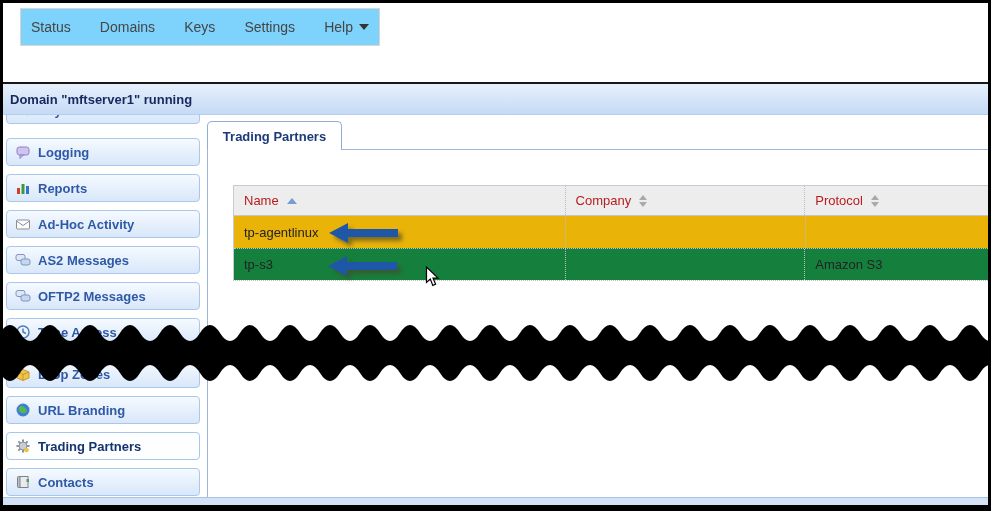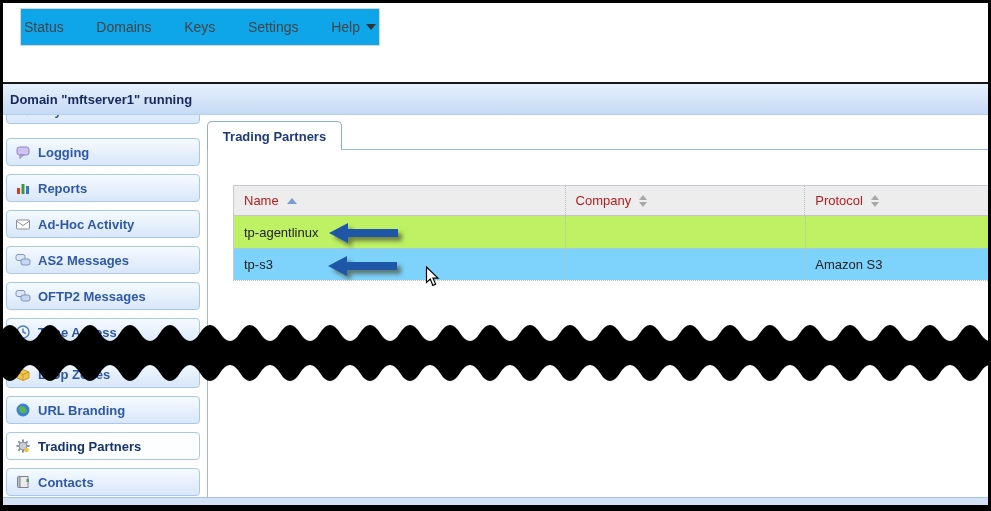"Status" .menubar { background: #0ea5e9 -> #7dd3fc; padding: 0 3px -> 0 10px }
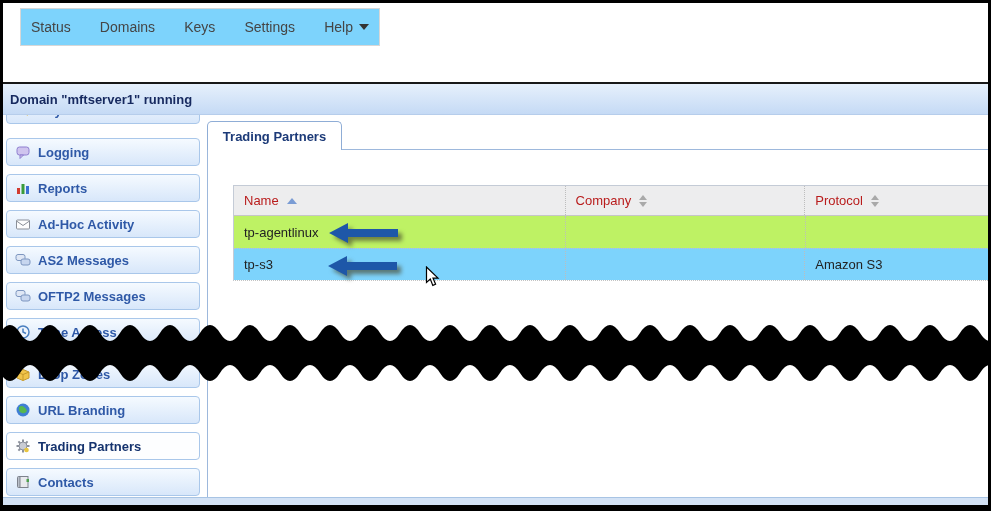"tp-agentlinux" .trow { background: #bef264 -> #eab308 }
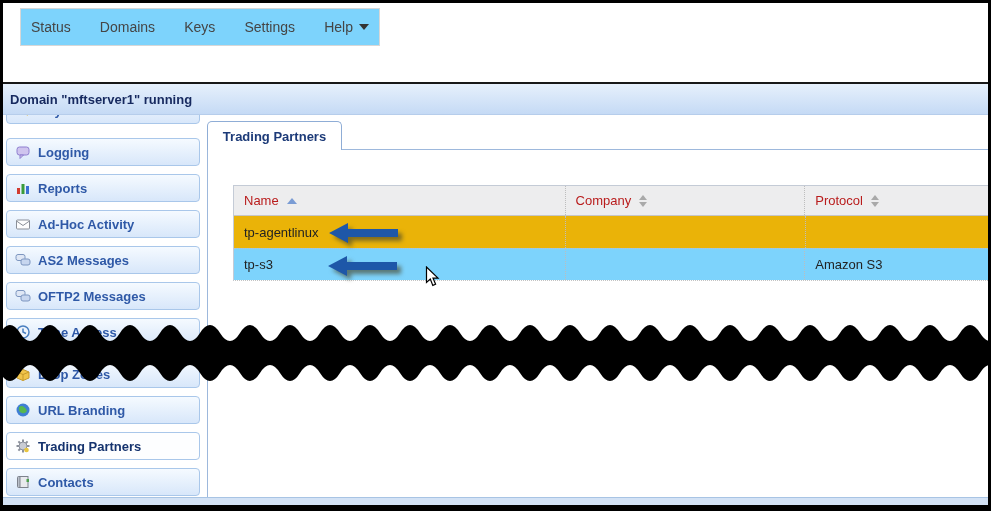"tp-s3" .trow.hl { background: #7dd3fc -> #15803d }
